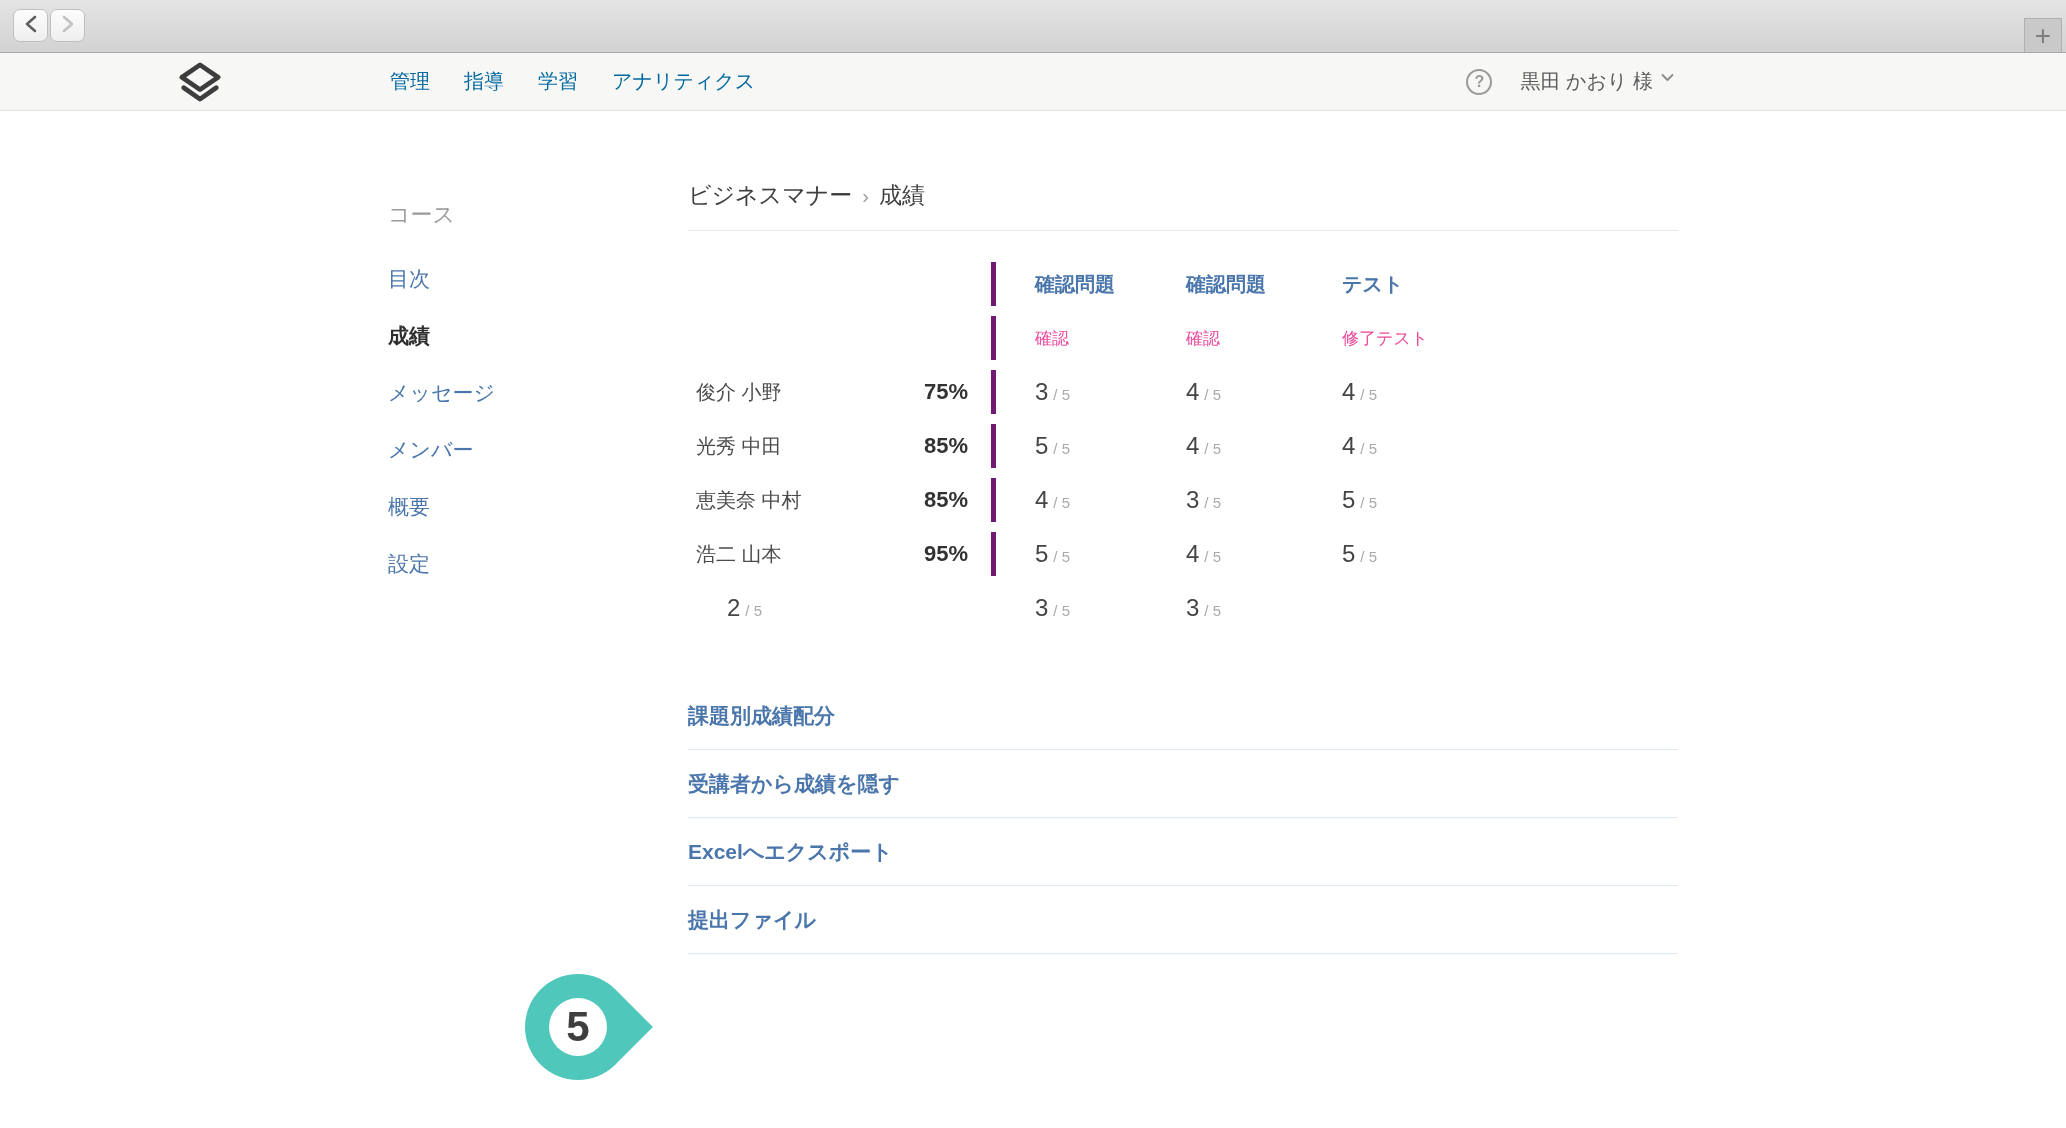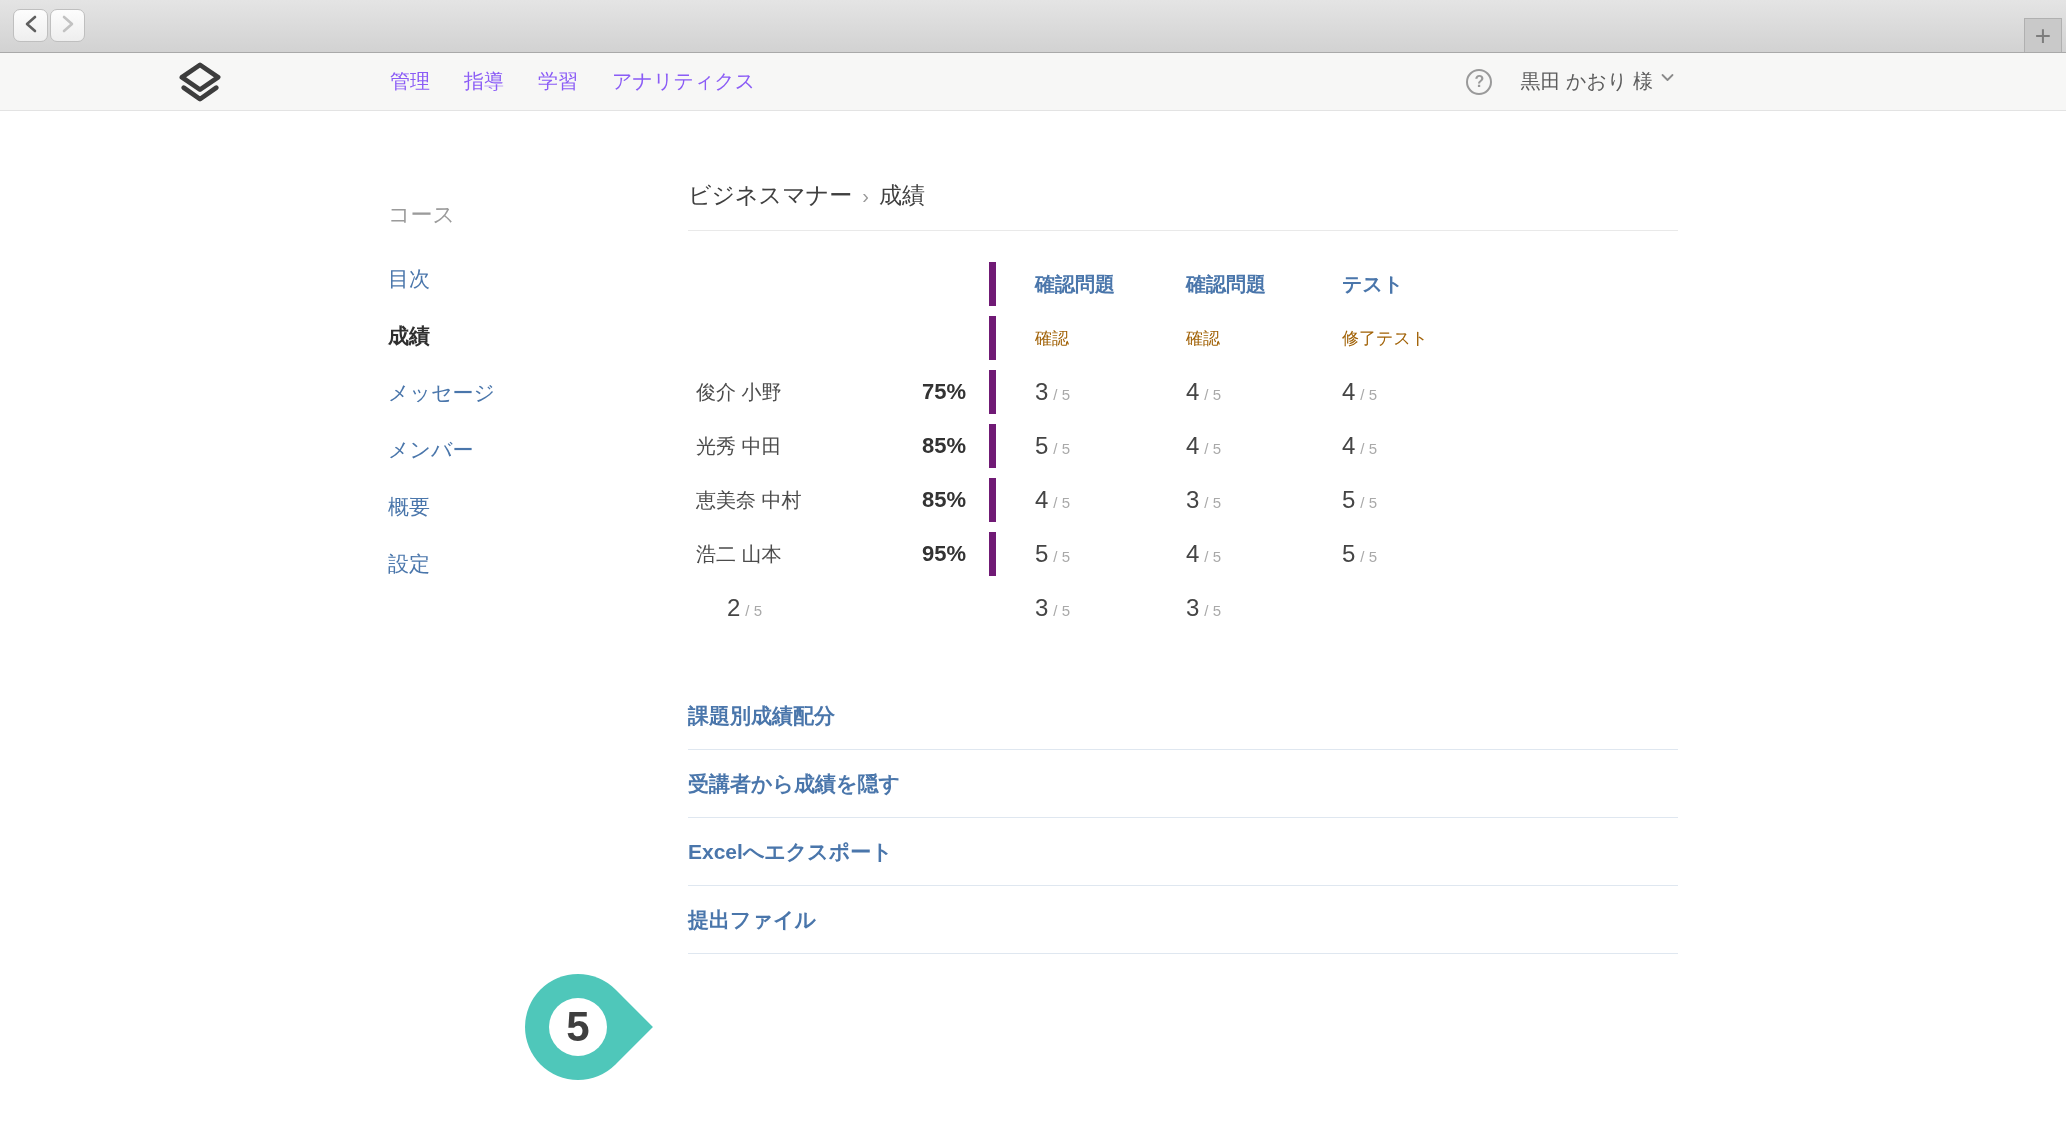"管理" .main-nav .nav-item { color: #8b5cf6 -> #0369a1 }
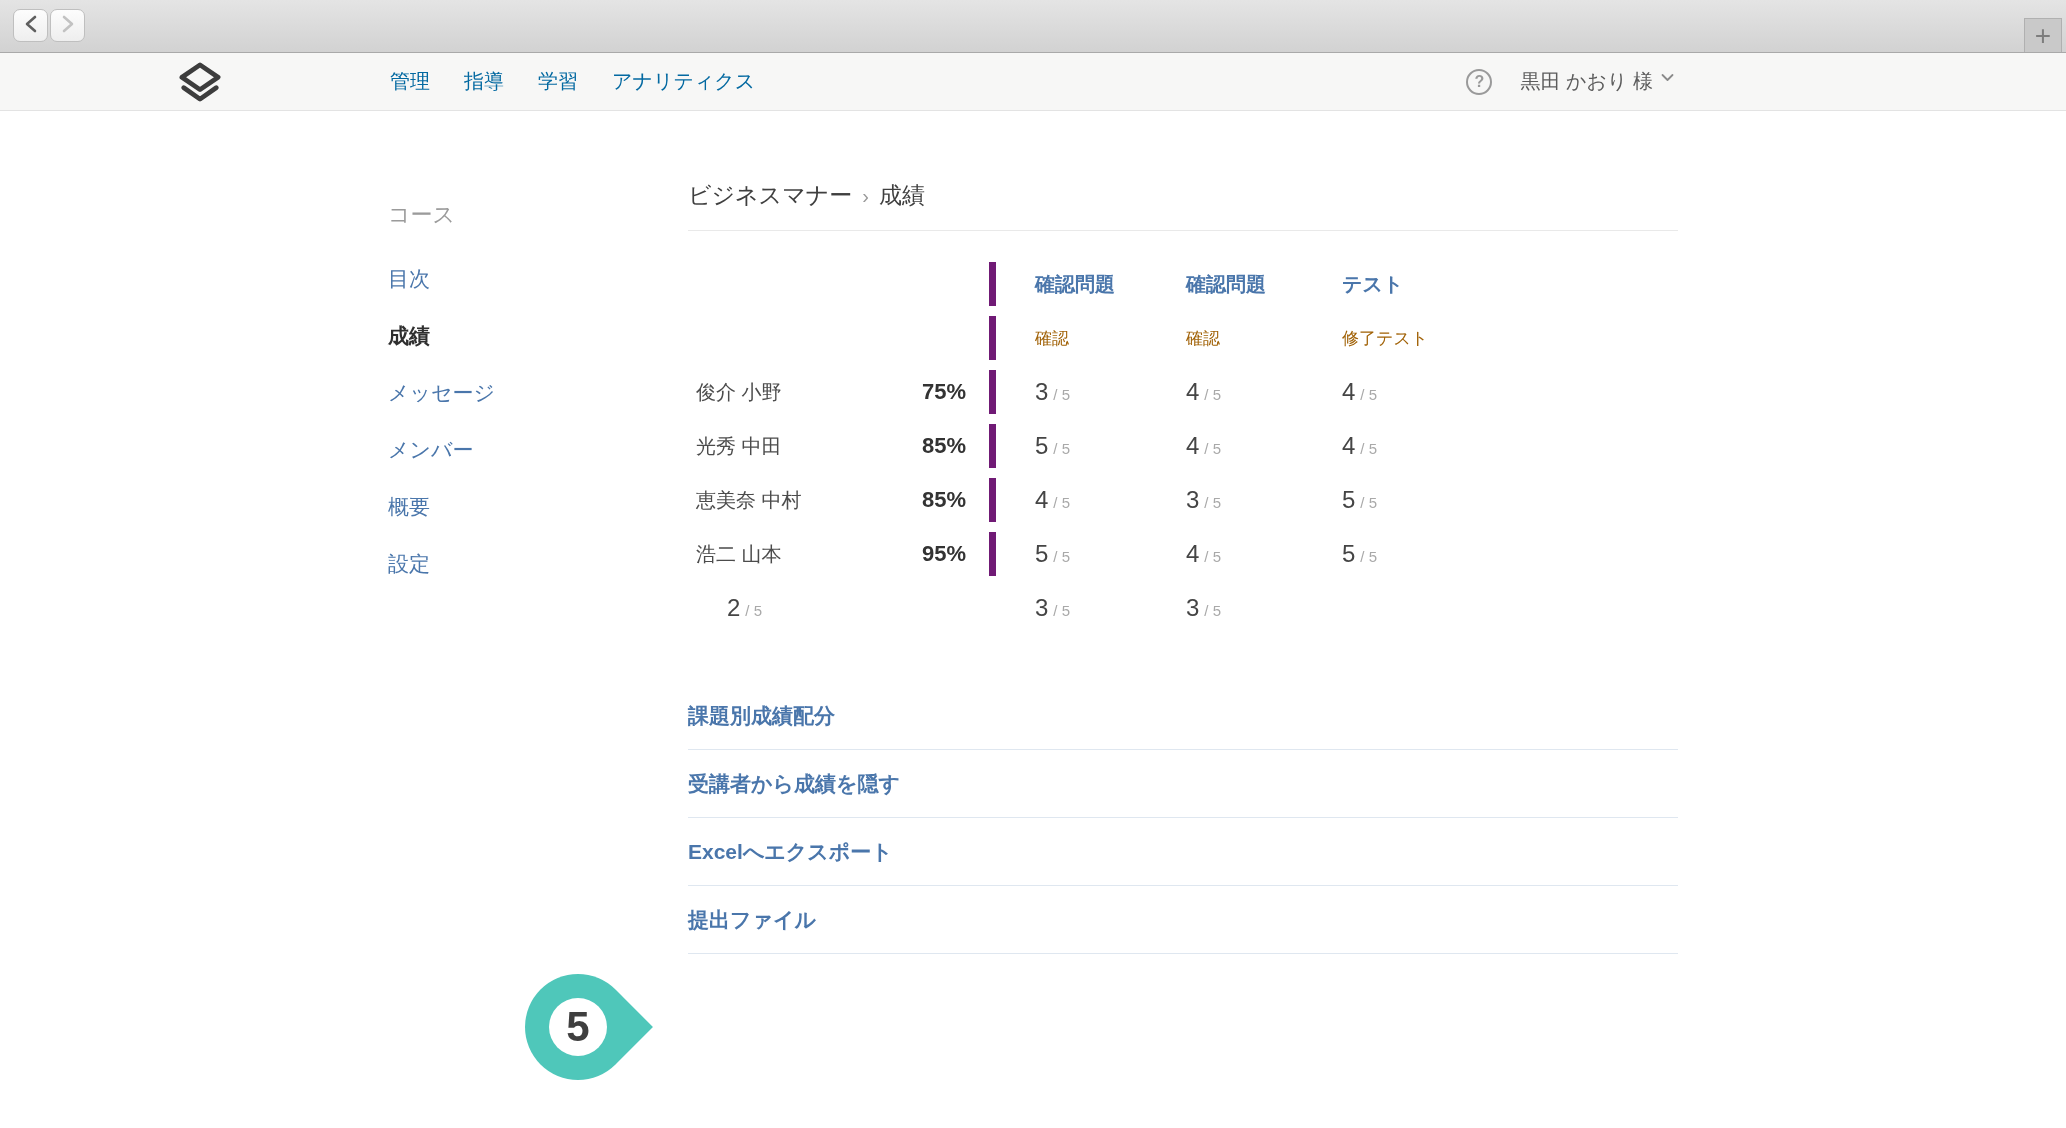"確認" .col-sub { color: #a16207 -> #ec4899 }
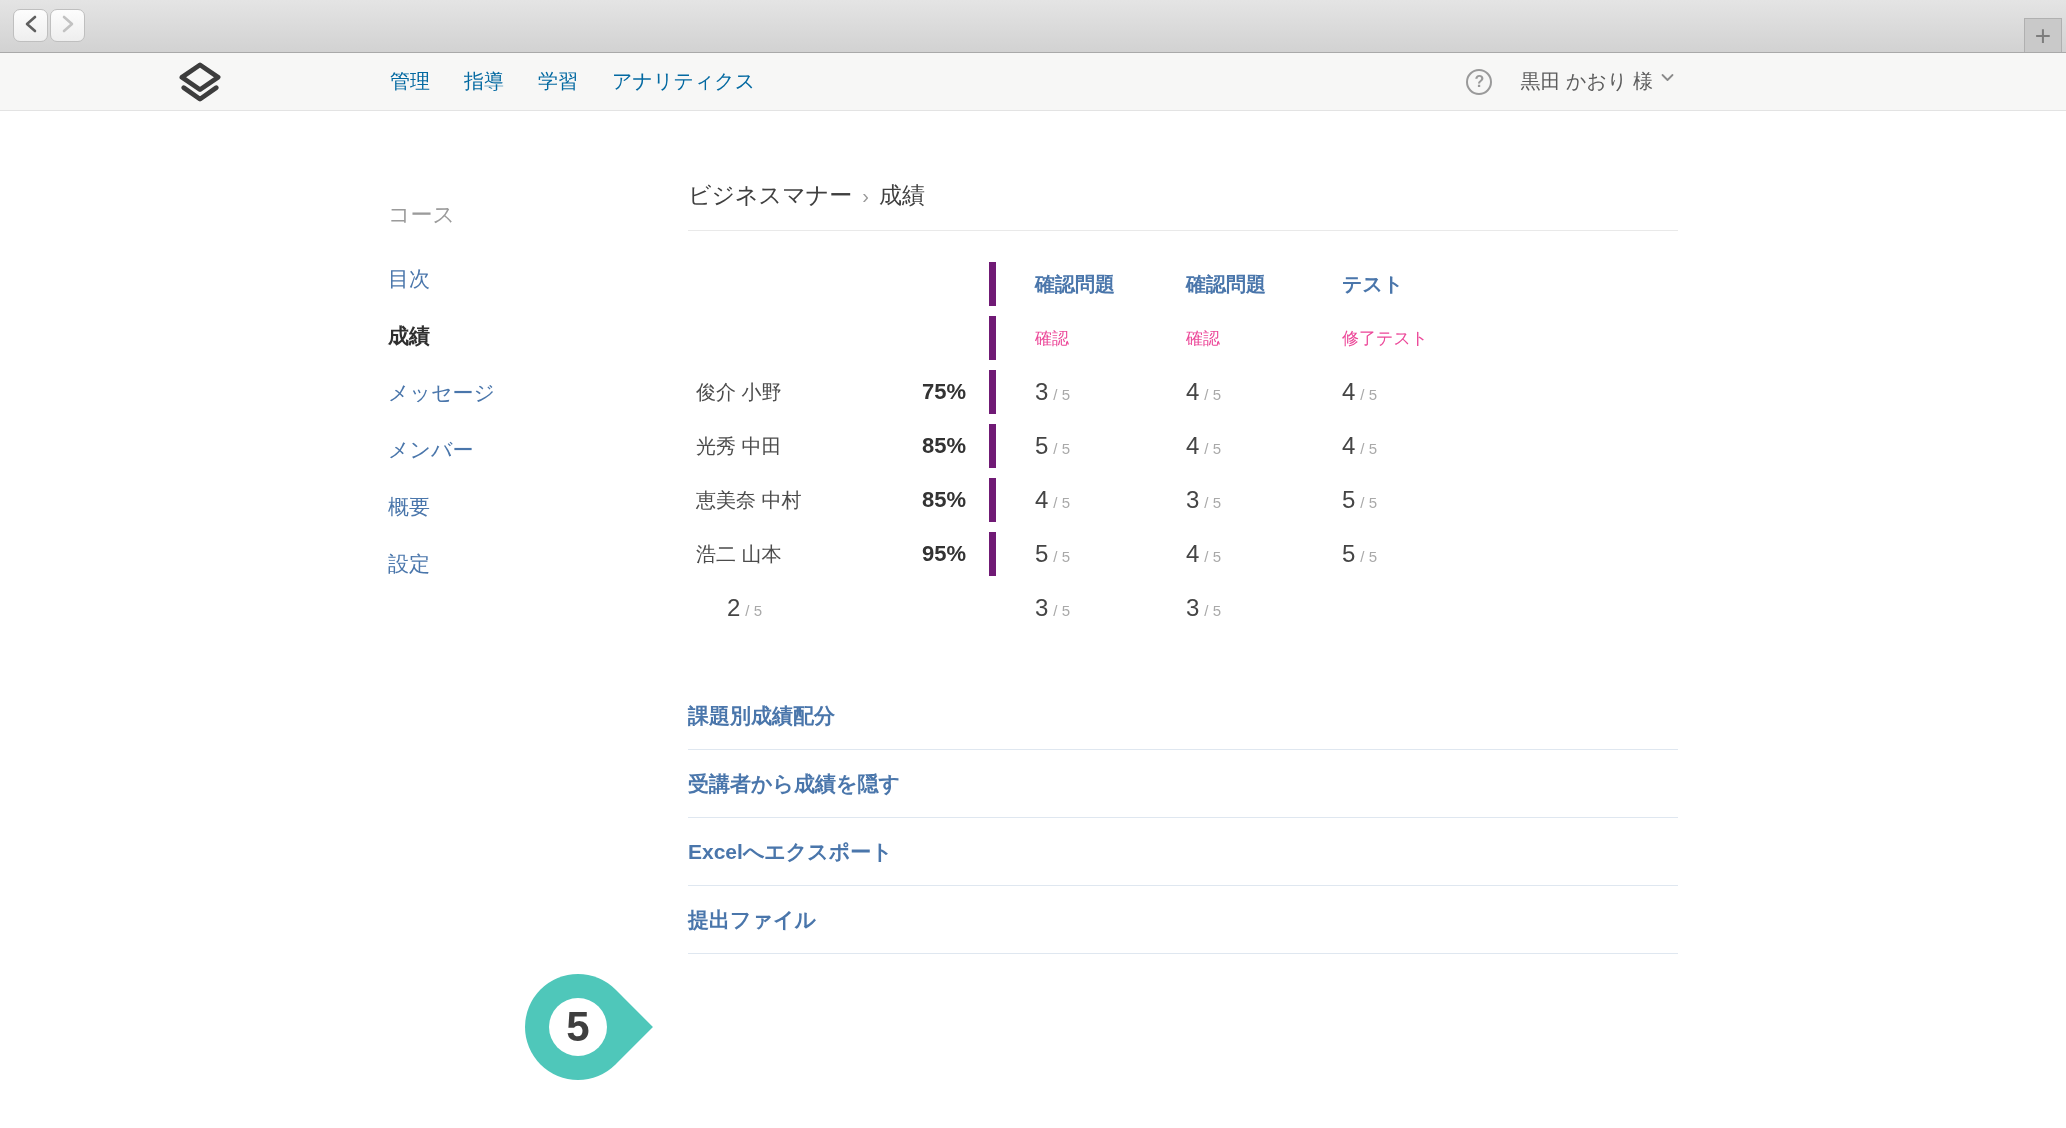"俊介 小野" .cell-first { border-right: 7px solid #701a75 -> 5px solid #701a75 }
